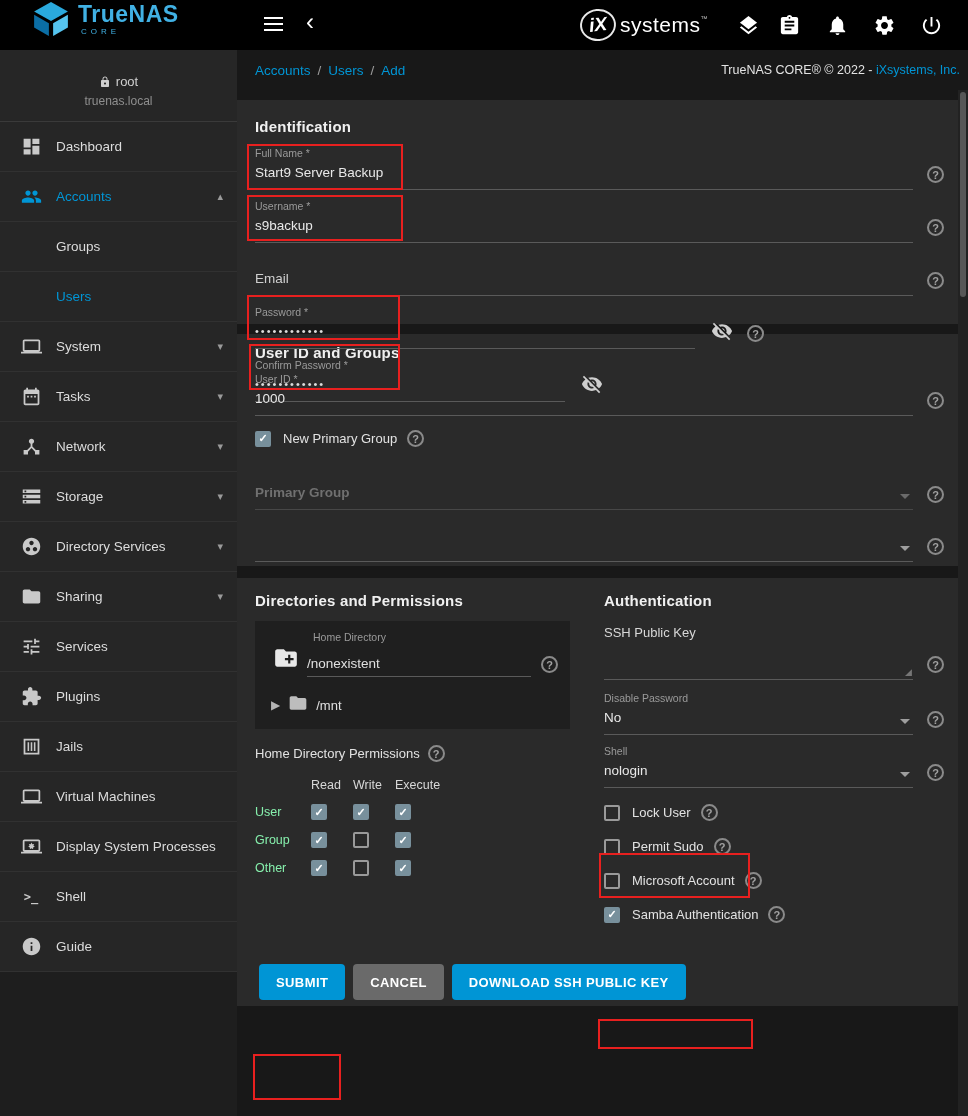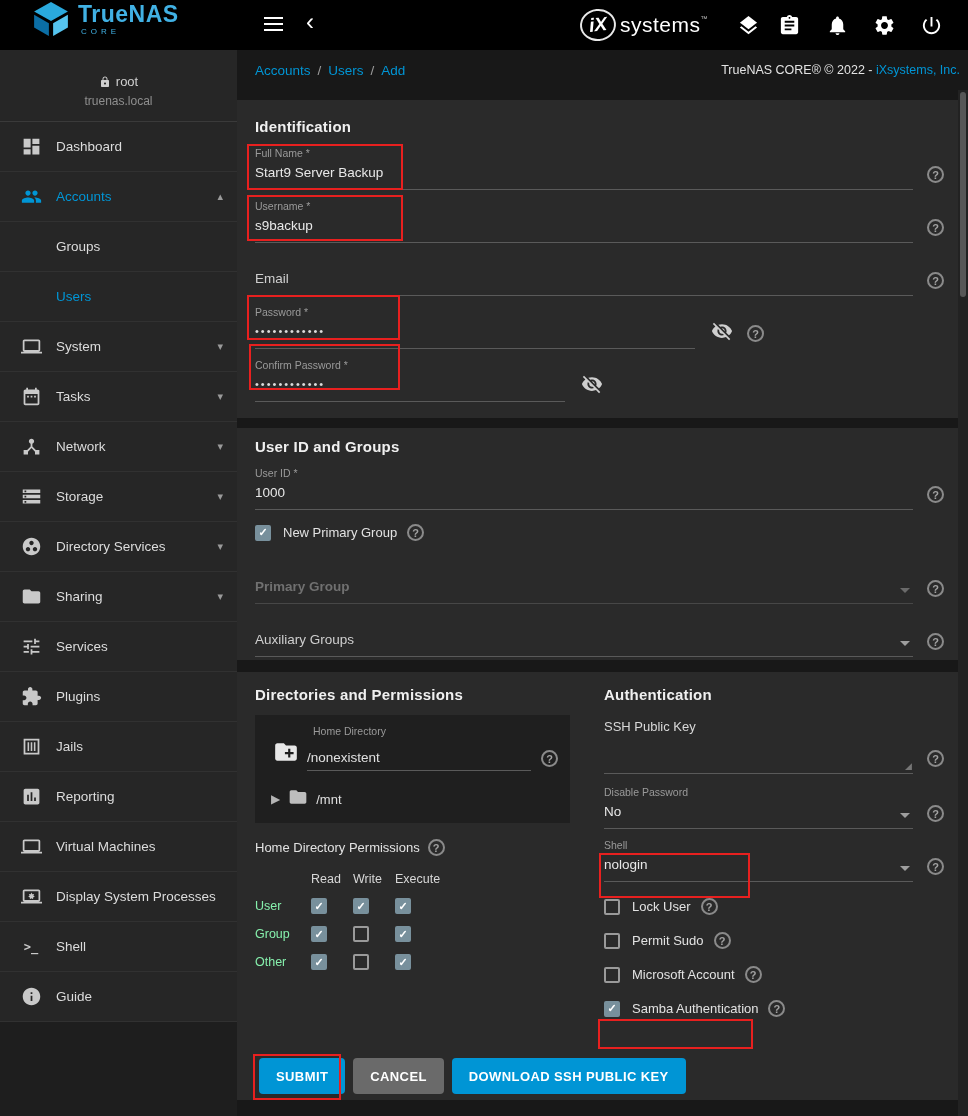"Identification" .card-ident { height: 318px -> 224px }
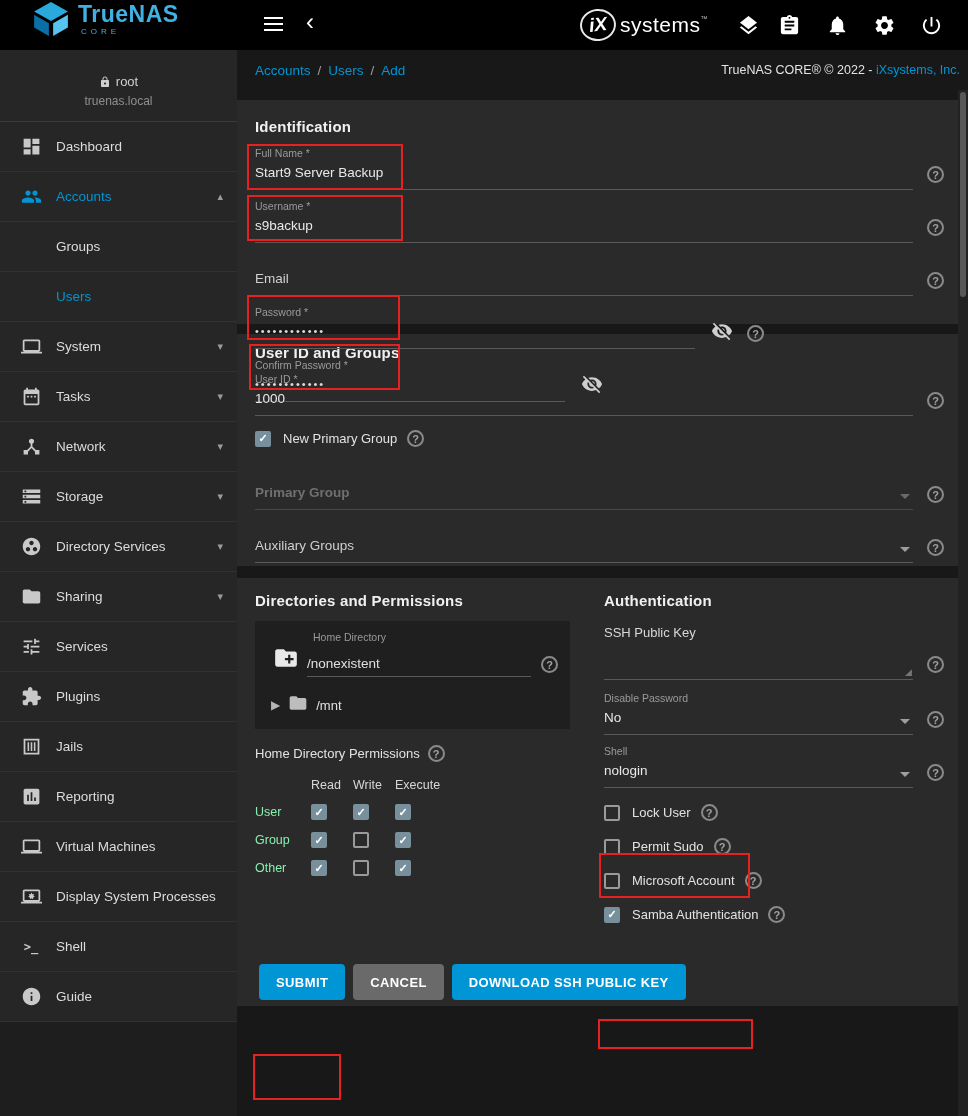"Auxiliary Groups" div.fvalue { html: <div>Auxiliary Groups</div> -> none }
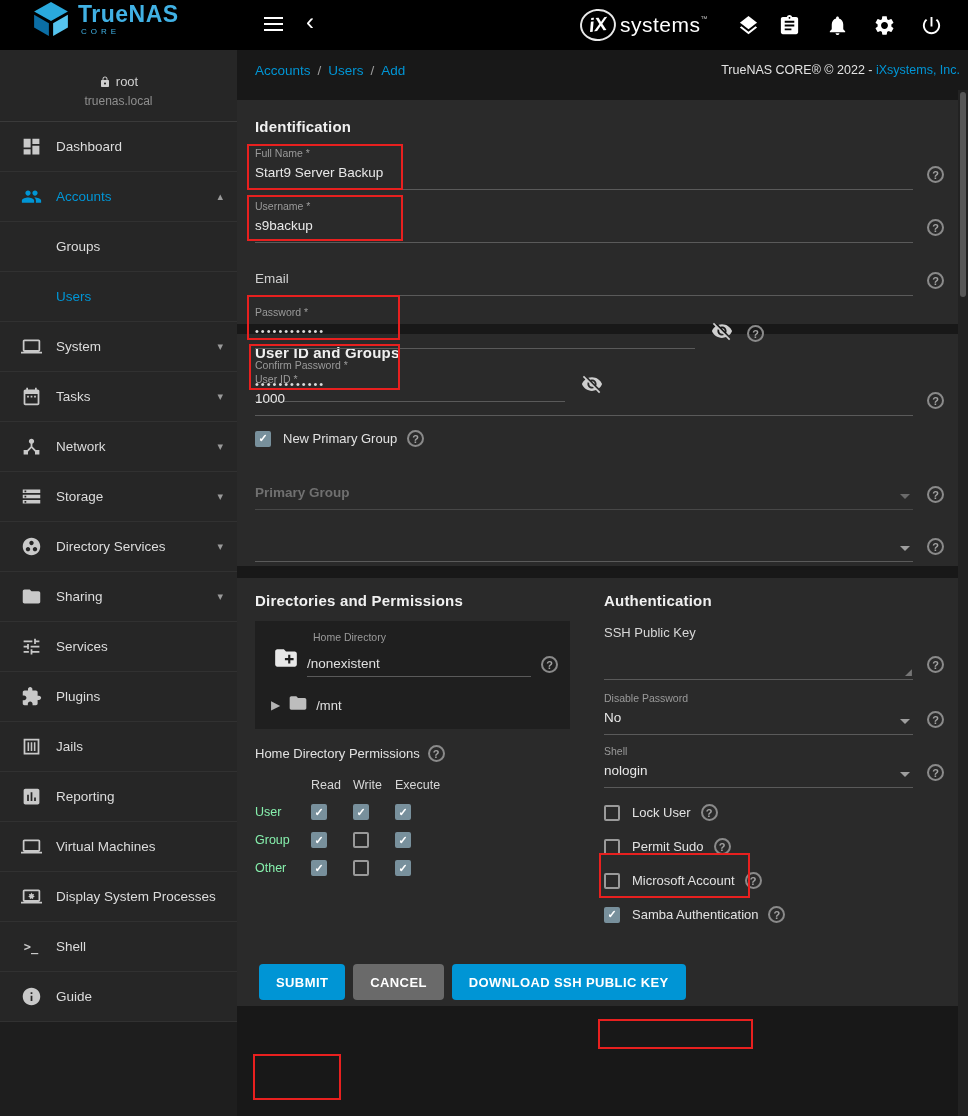"Reporting" div.sitem { html: <div> <span> <svg> <path></path> </svg> </span> <span>Reporting</span> </div> -> none }
